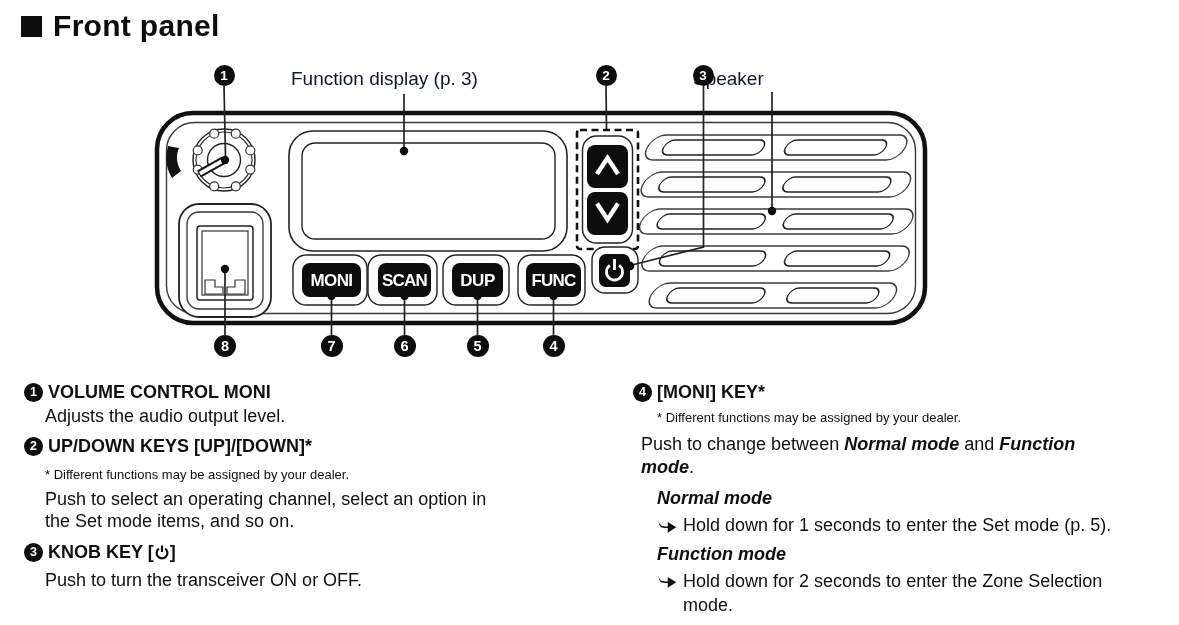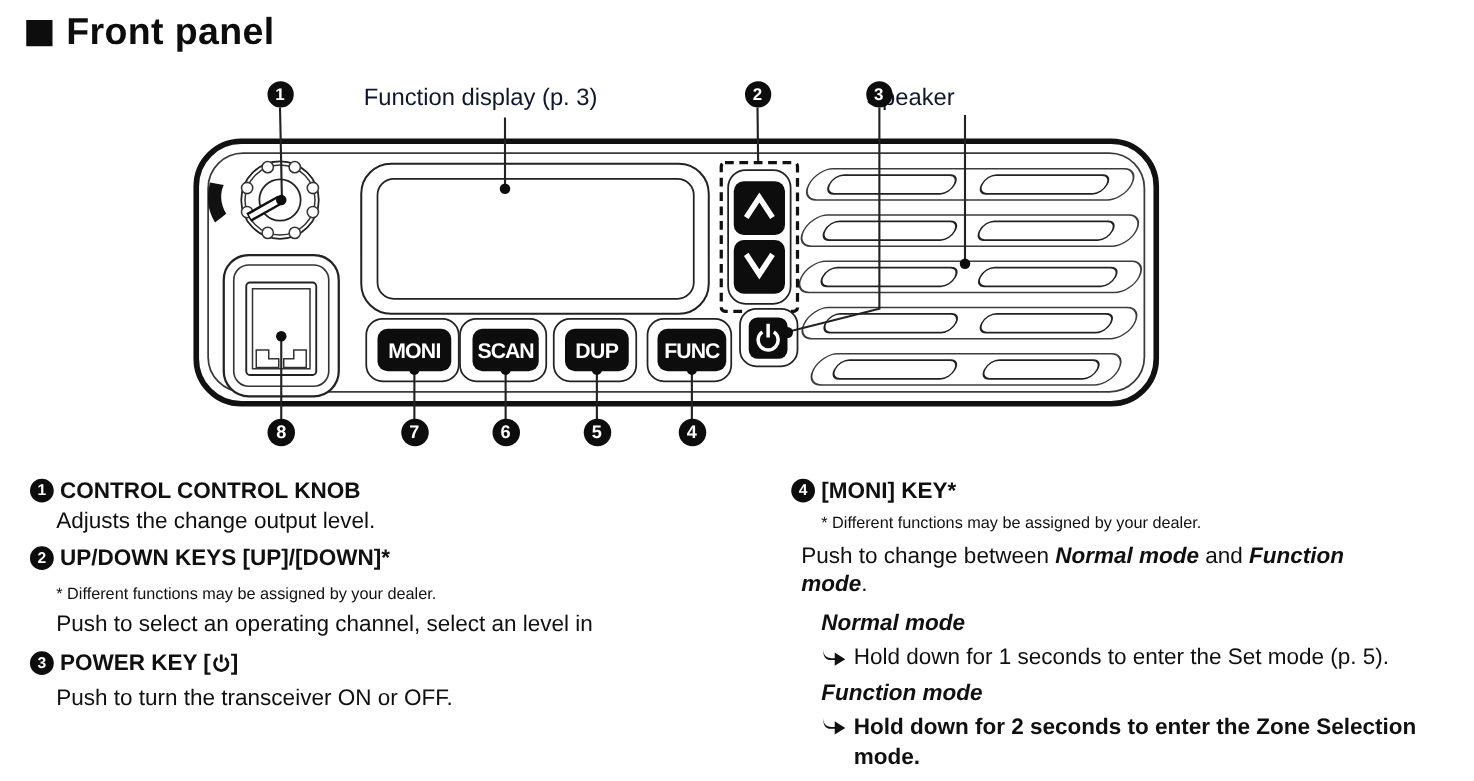"CONTROL CONTROL KNOB" span.ht { text: CONTROL CONTROL KNOB -> VOLUME CONTROL MONI }
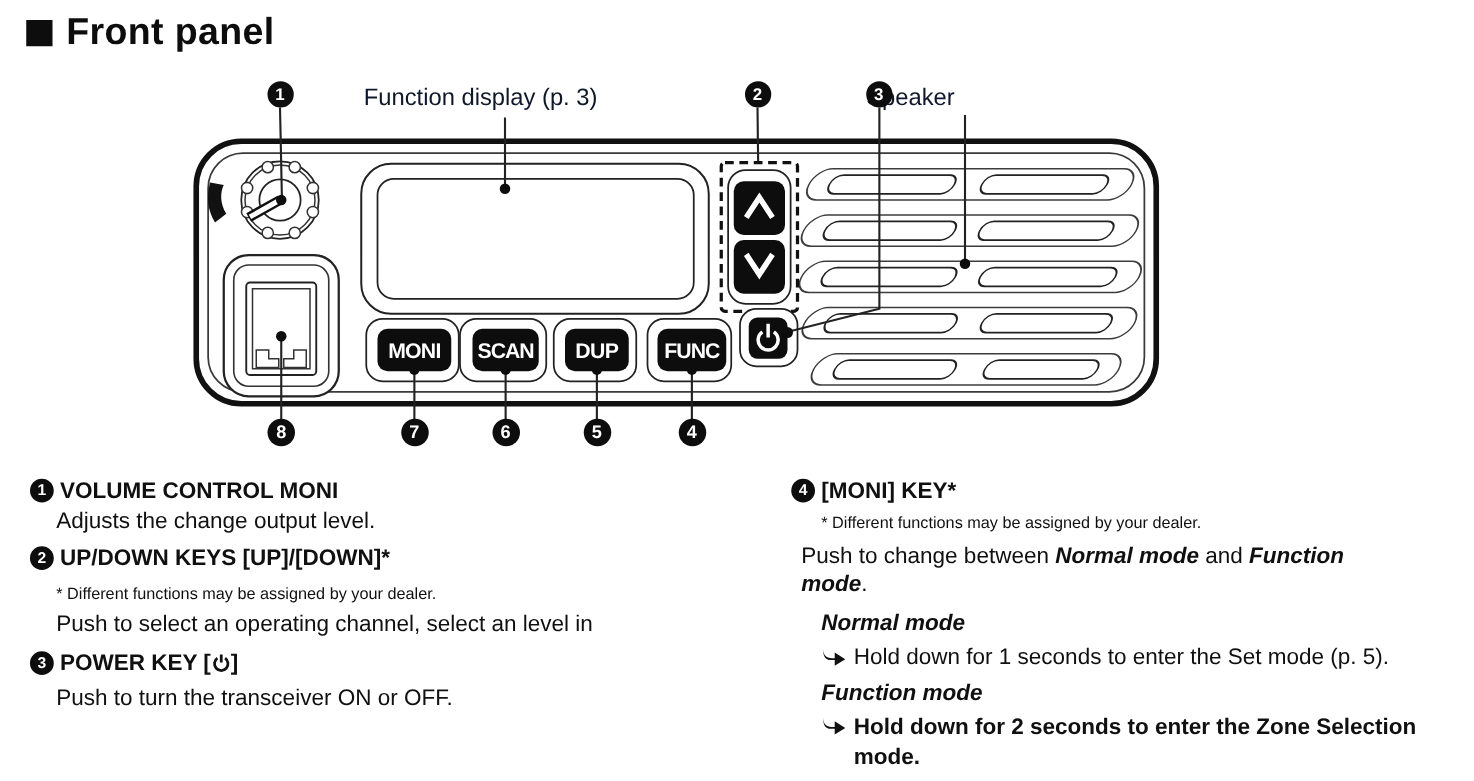"Adjusts the change output level." div.d-line { text: change -> audio }
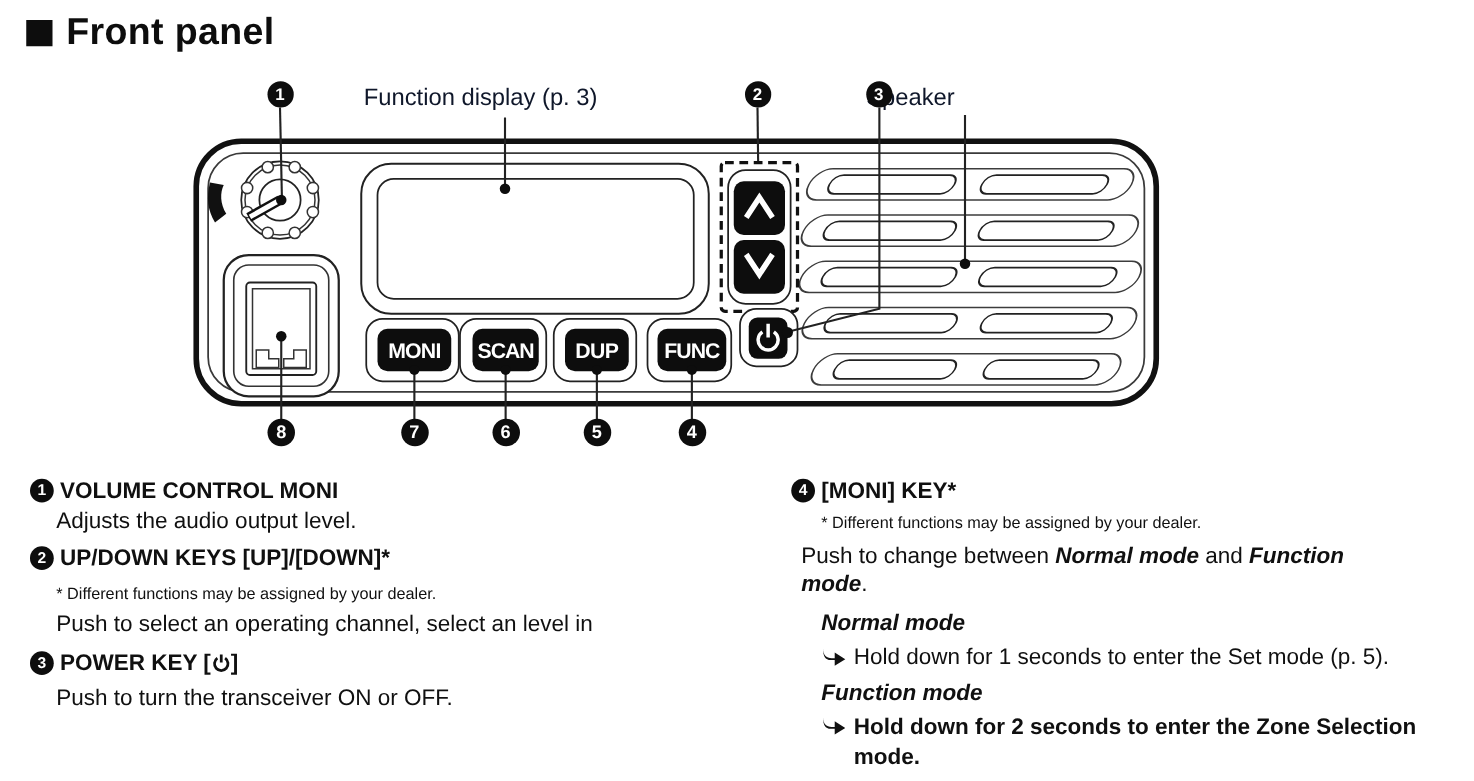"Push to select an operating" div.d-line { text: level -> option }
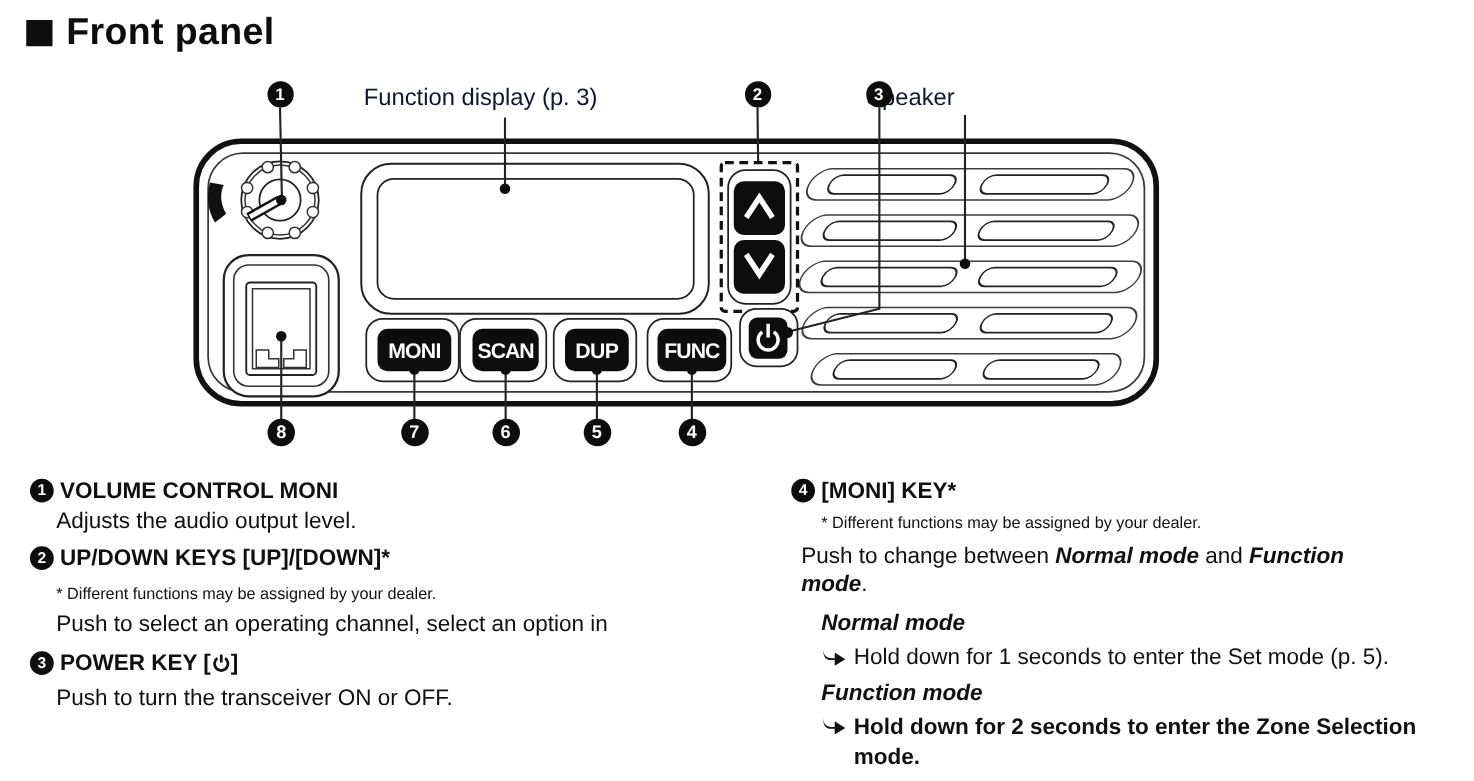"the Set mode items, and" div.d-line { html: none -> <div>the Set mode items, and so on.</div> }
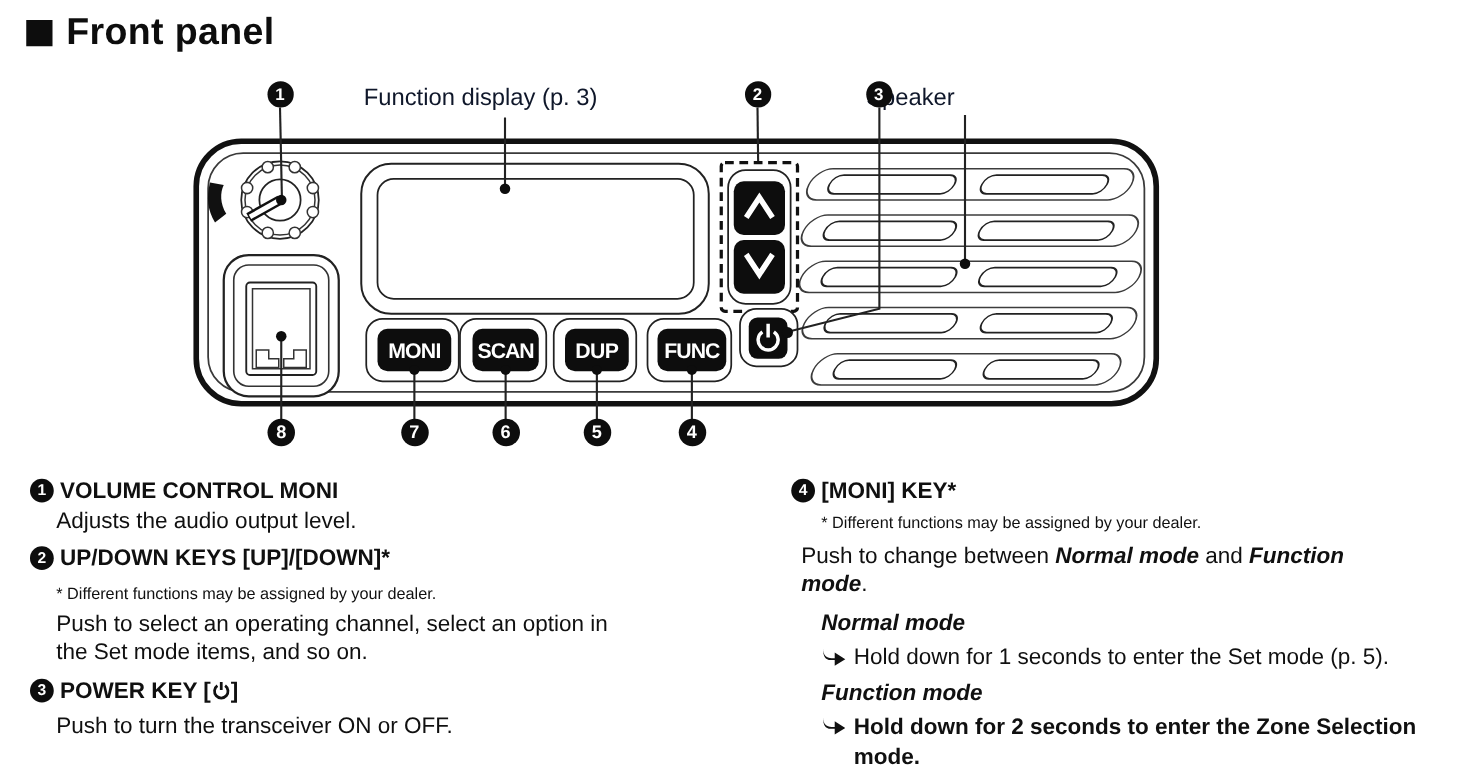"POWER KEY [" span { text: POWER -> KNOB }
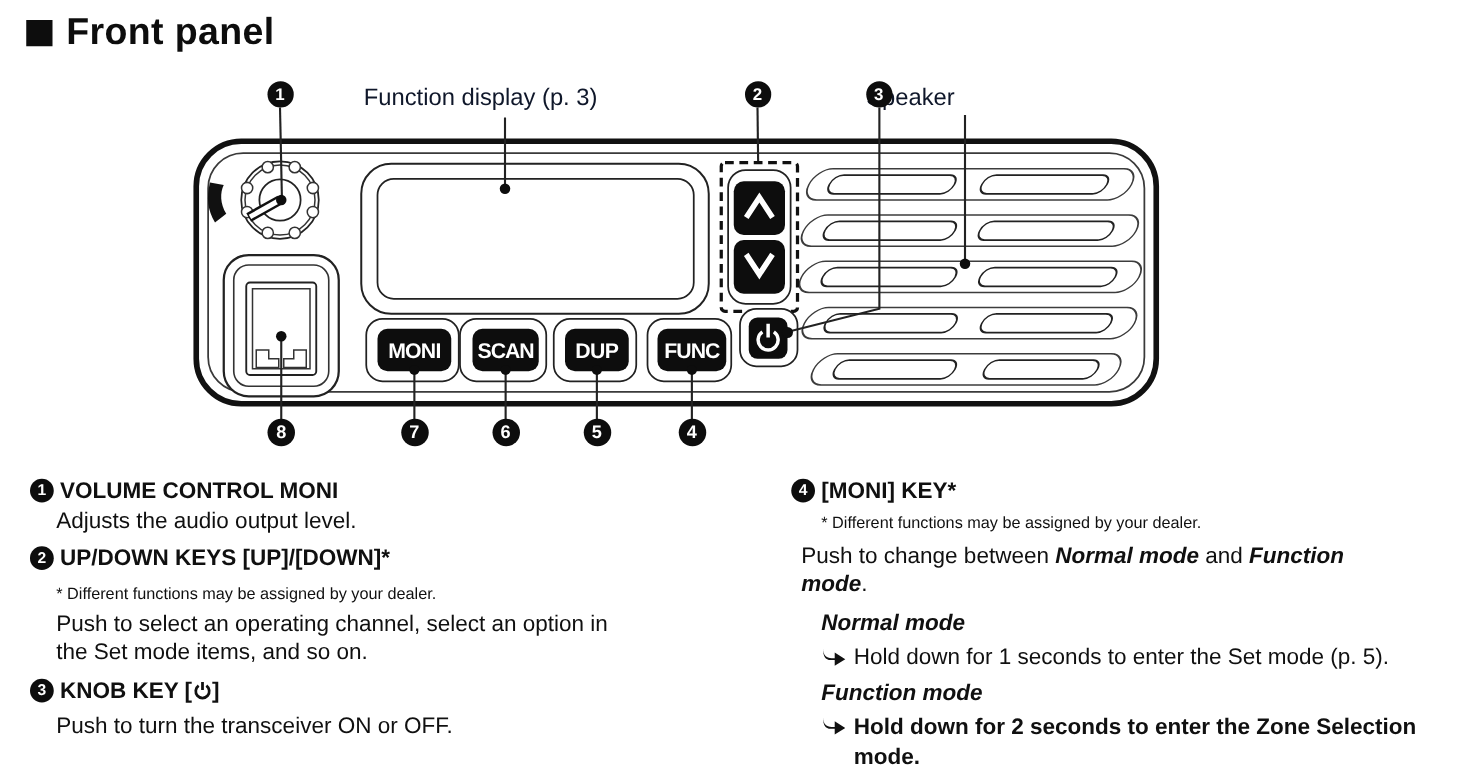"Hold down for 2 seconds" .b2 .blines { font-weight: bold -> none }
